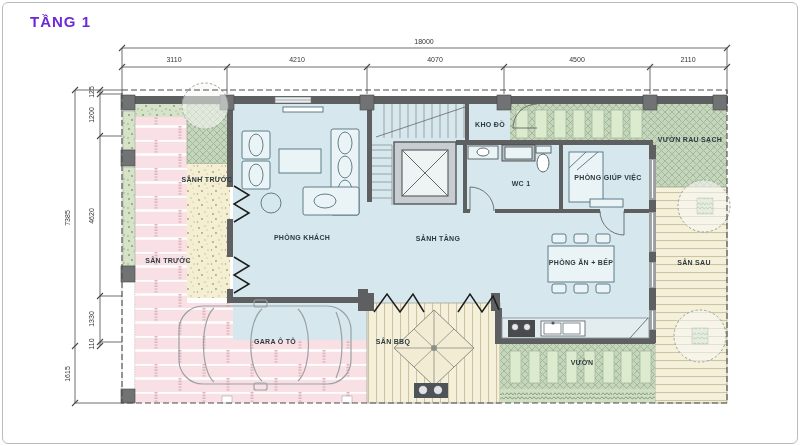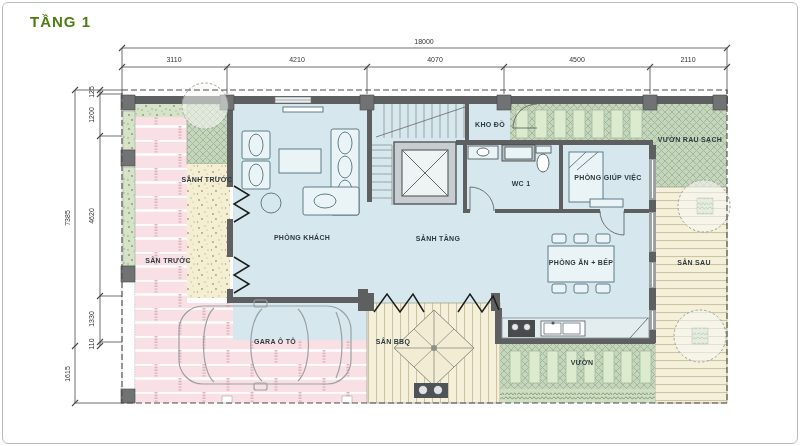"TẦNG 1" .title { color: #4d7c0f -> #6d28d9 }
